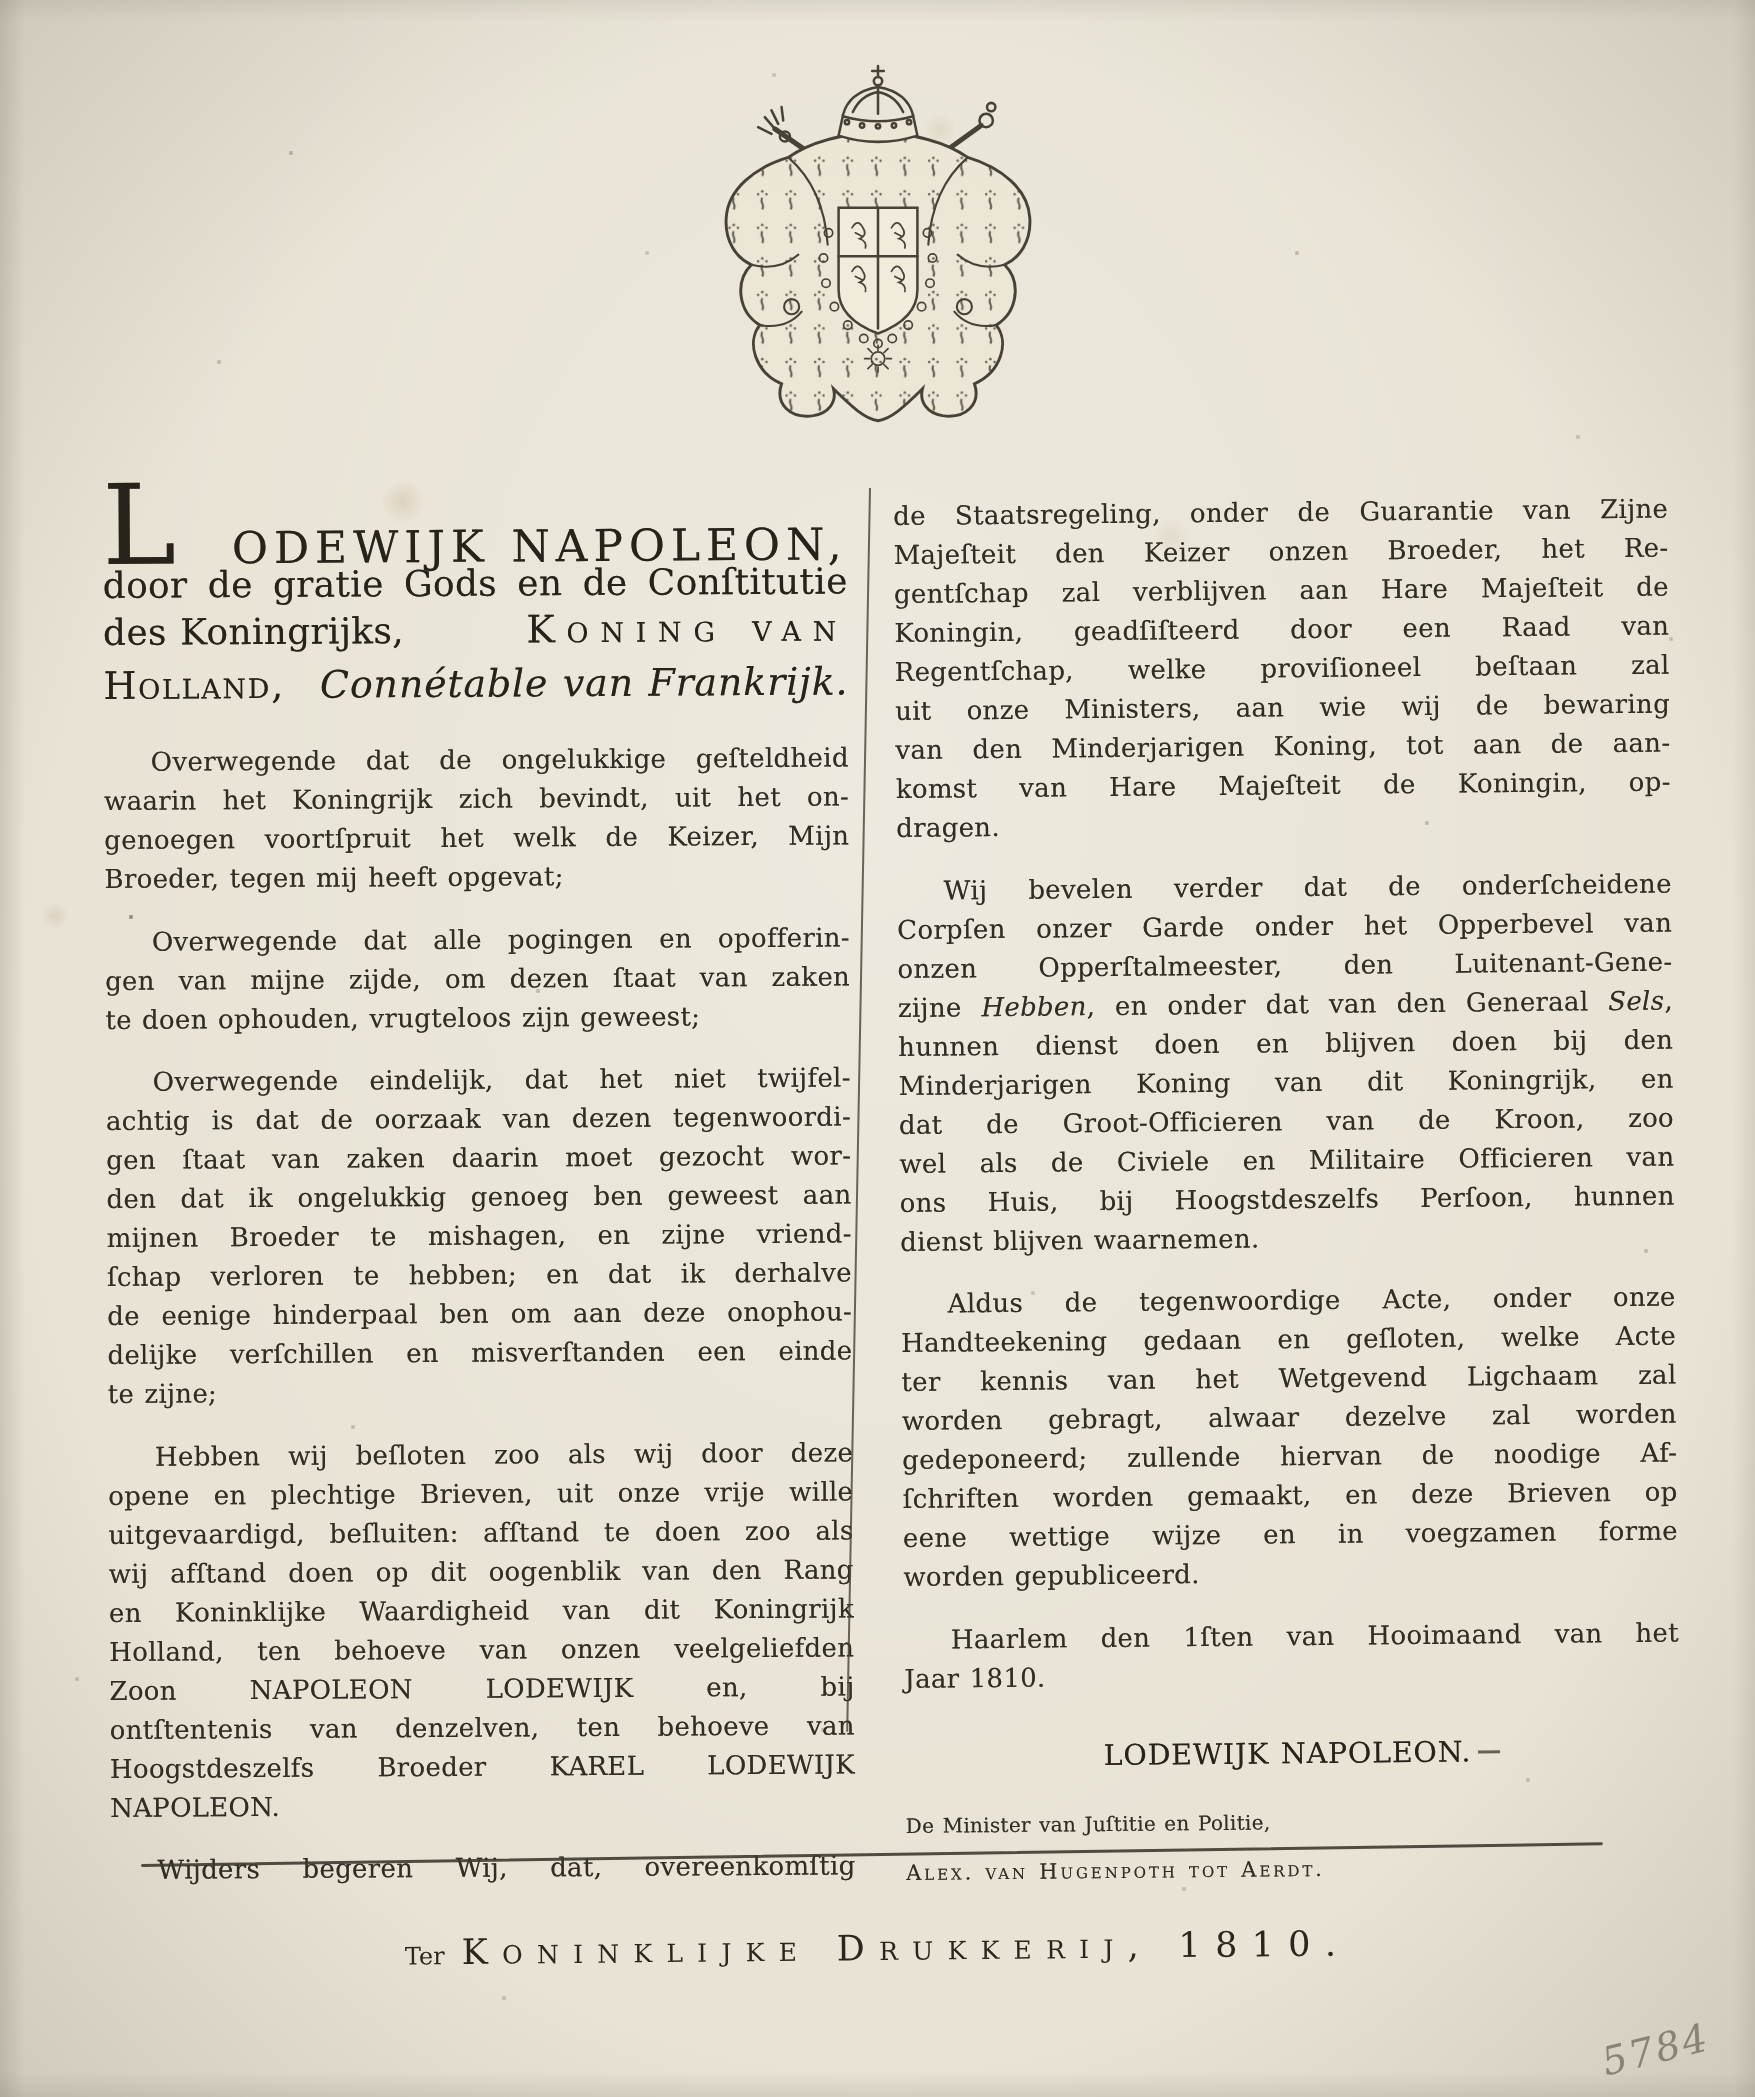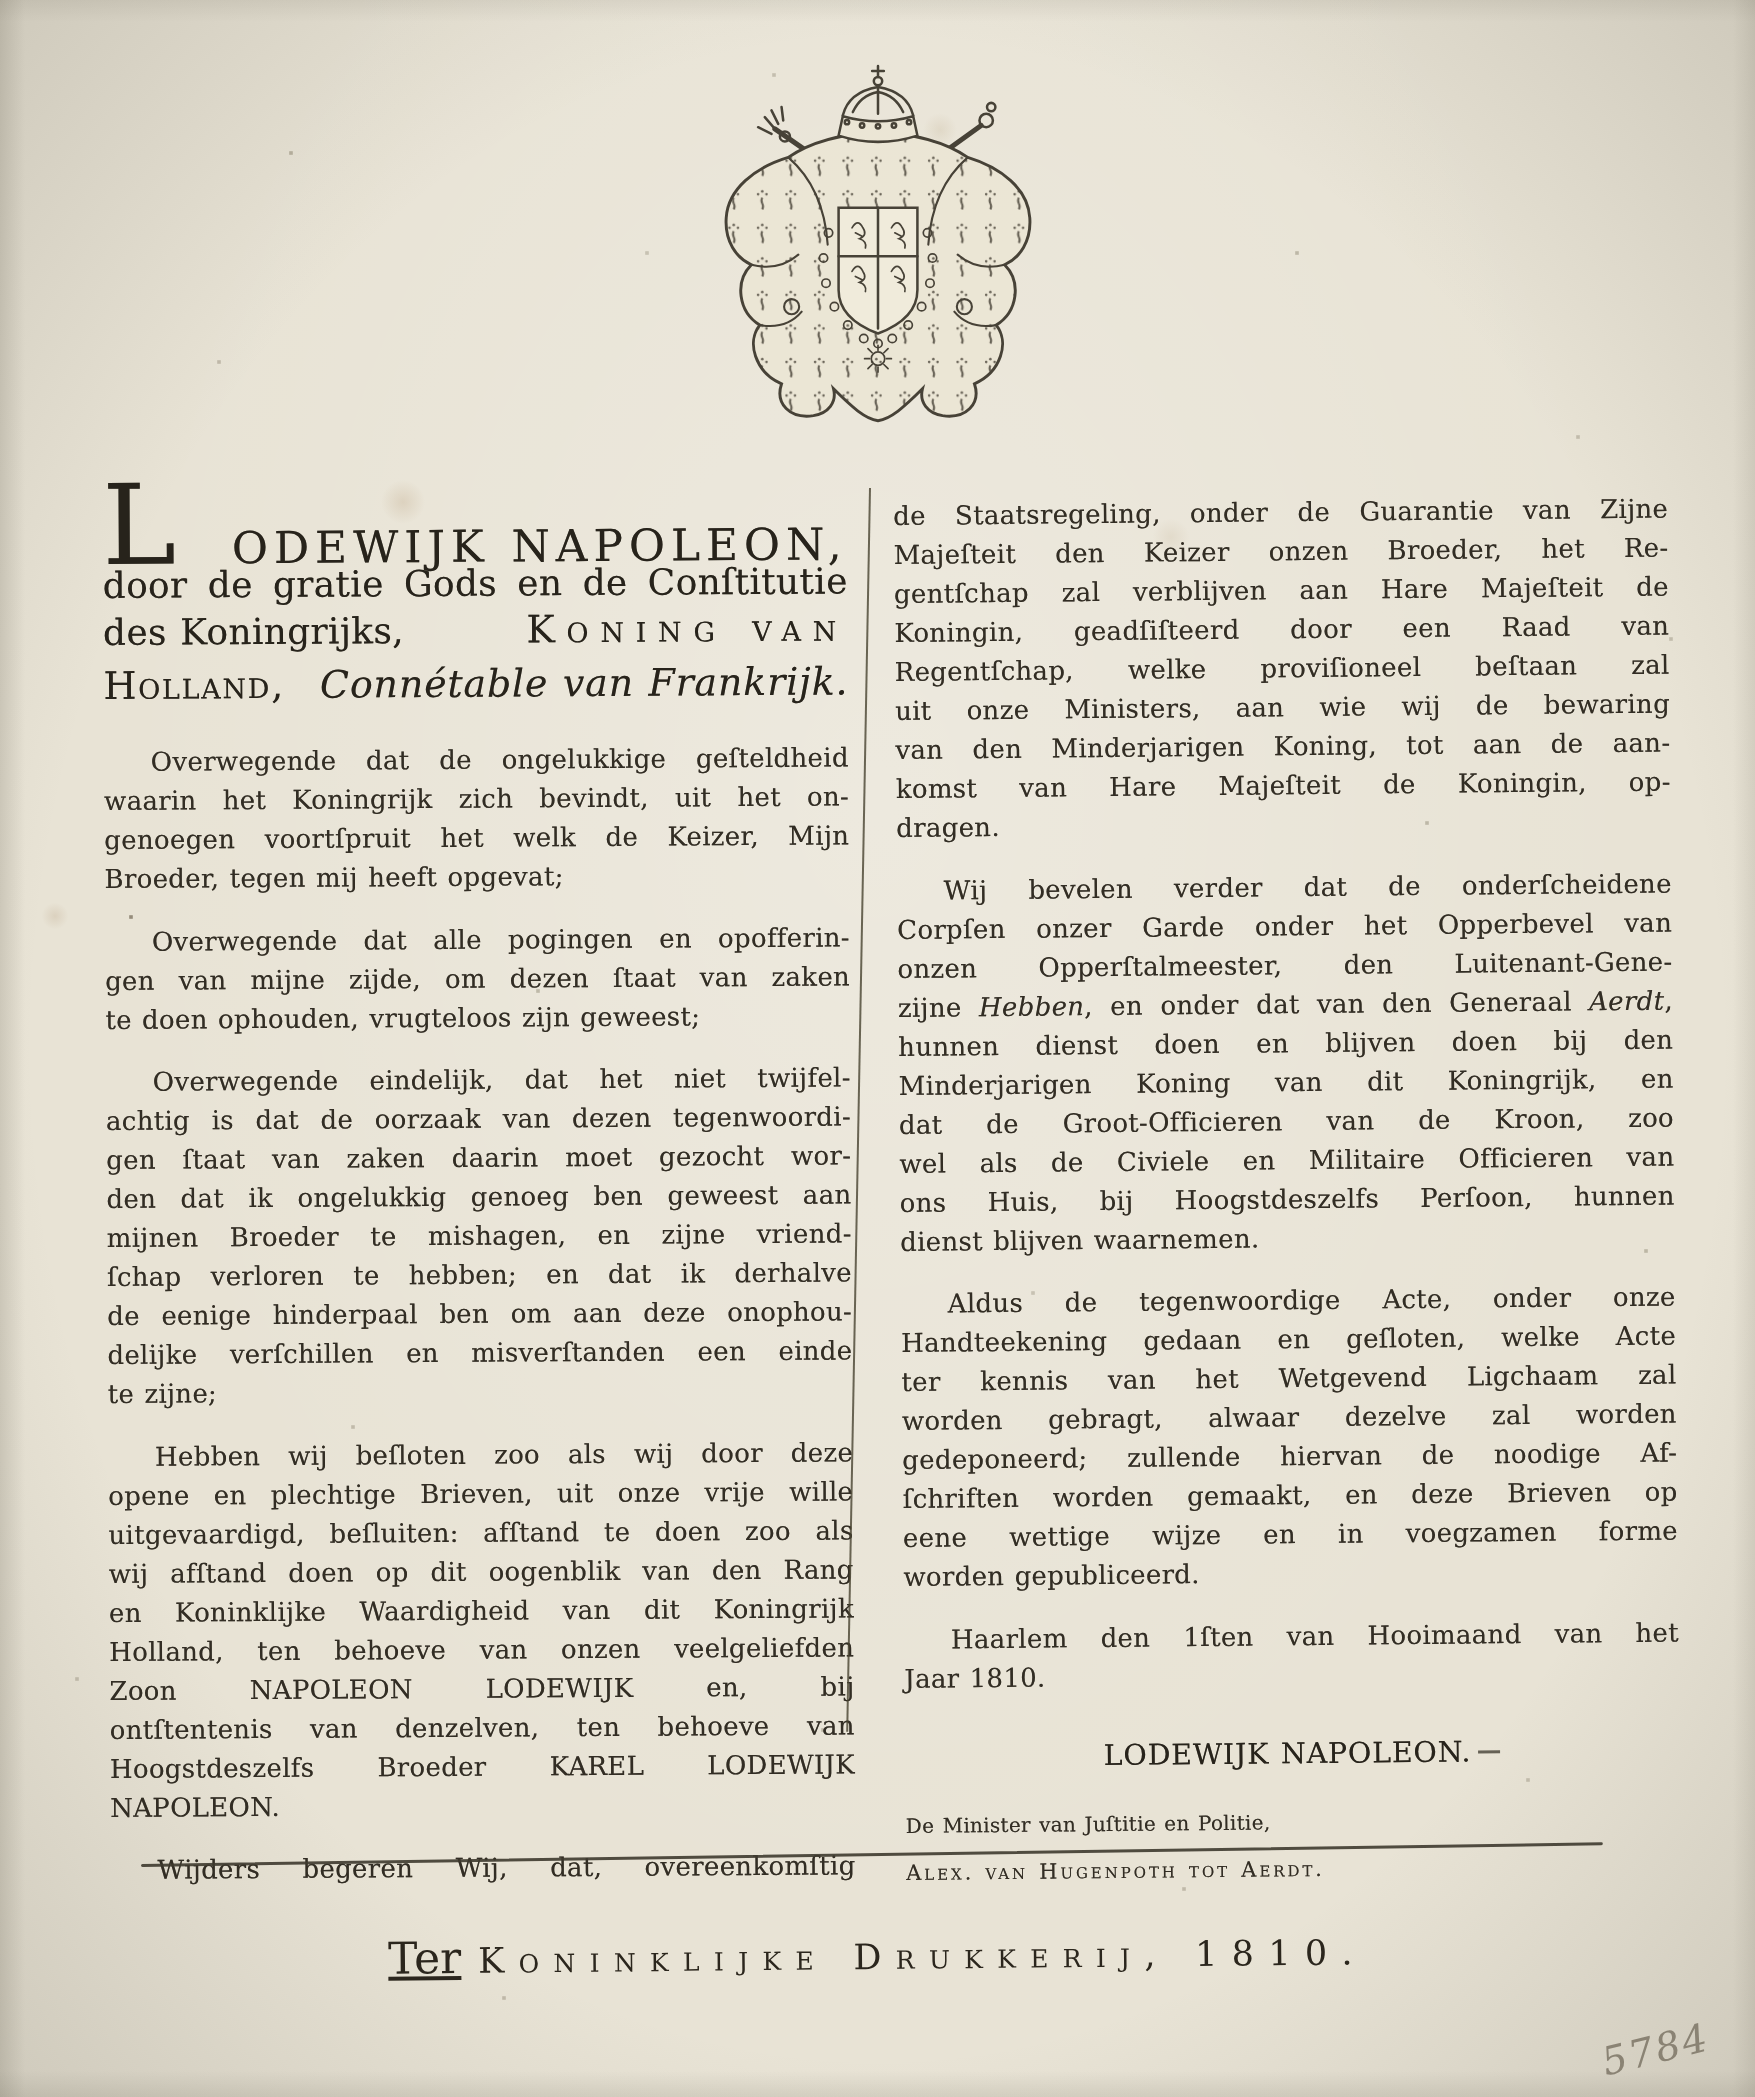"Aerdt" i { text: Aerdt -> Sels }
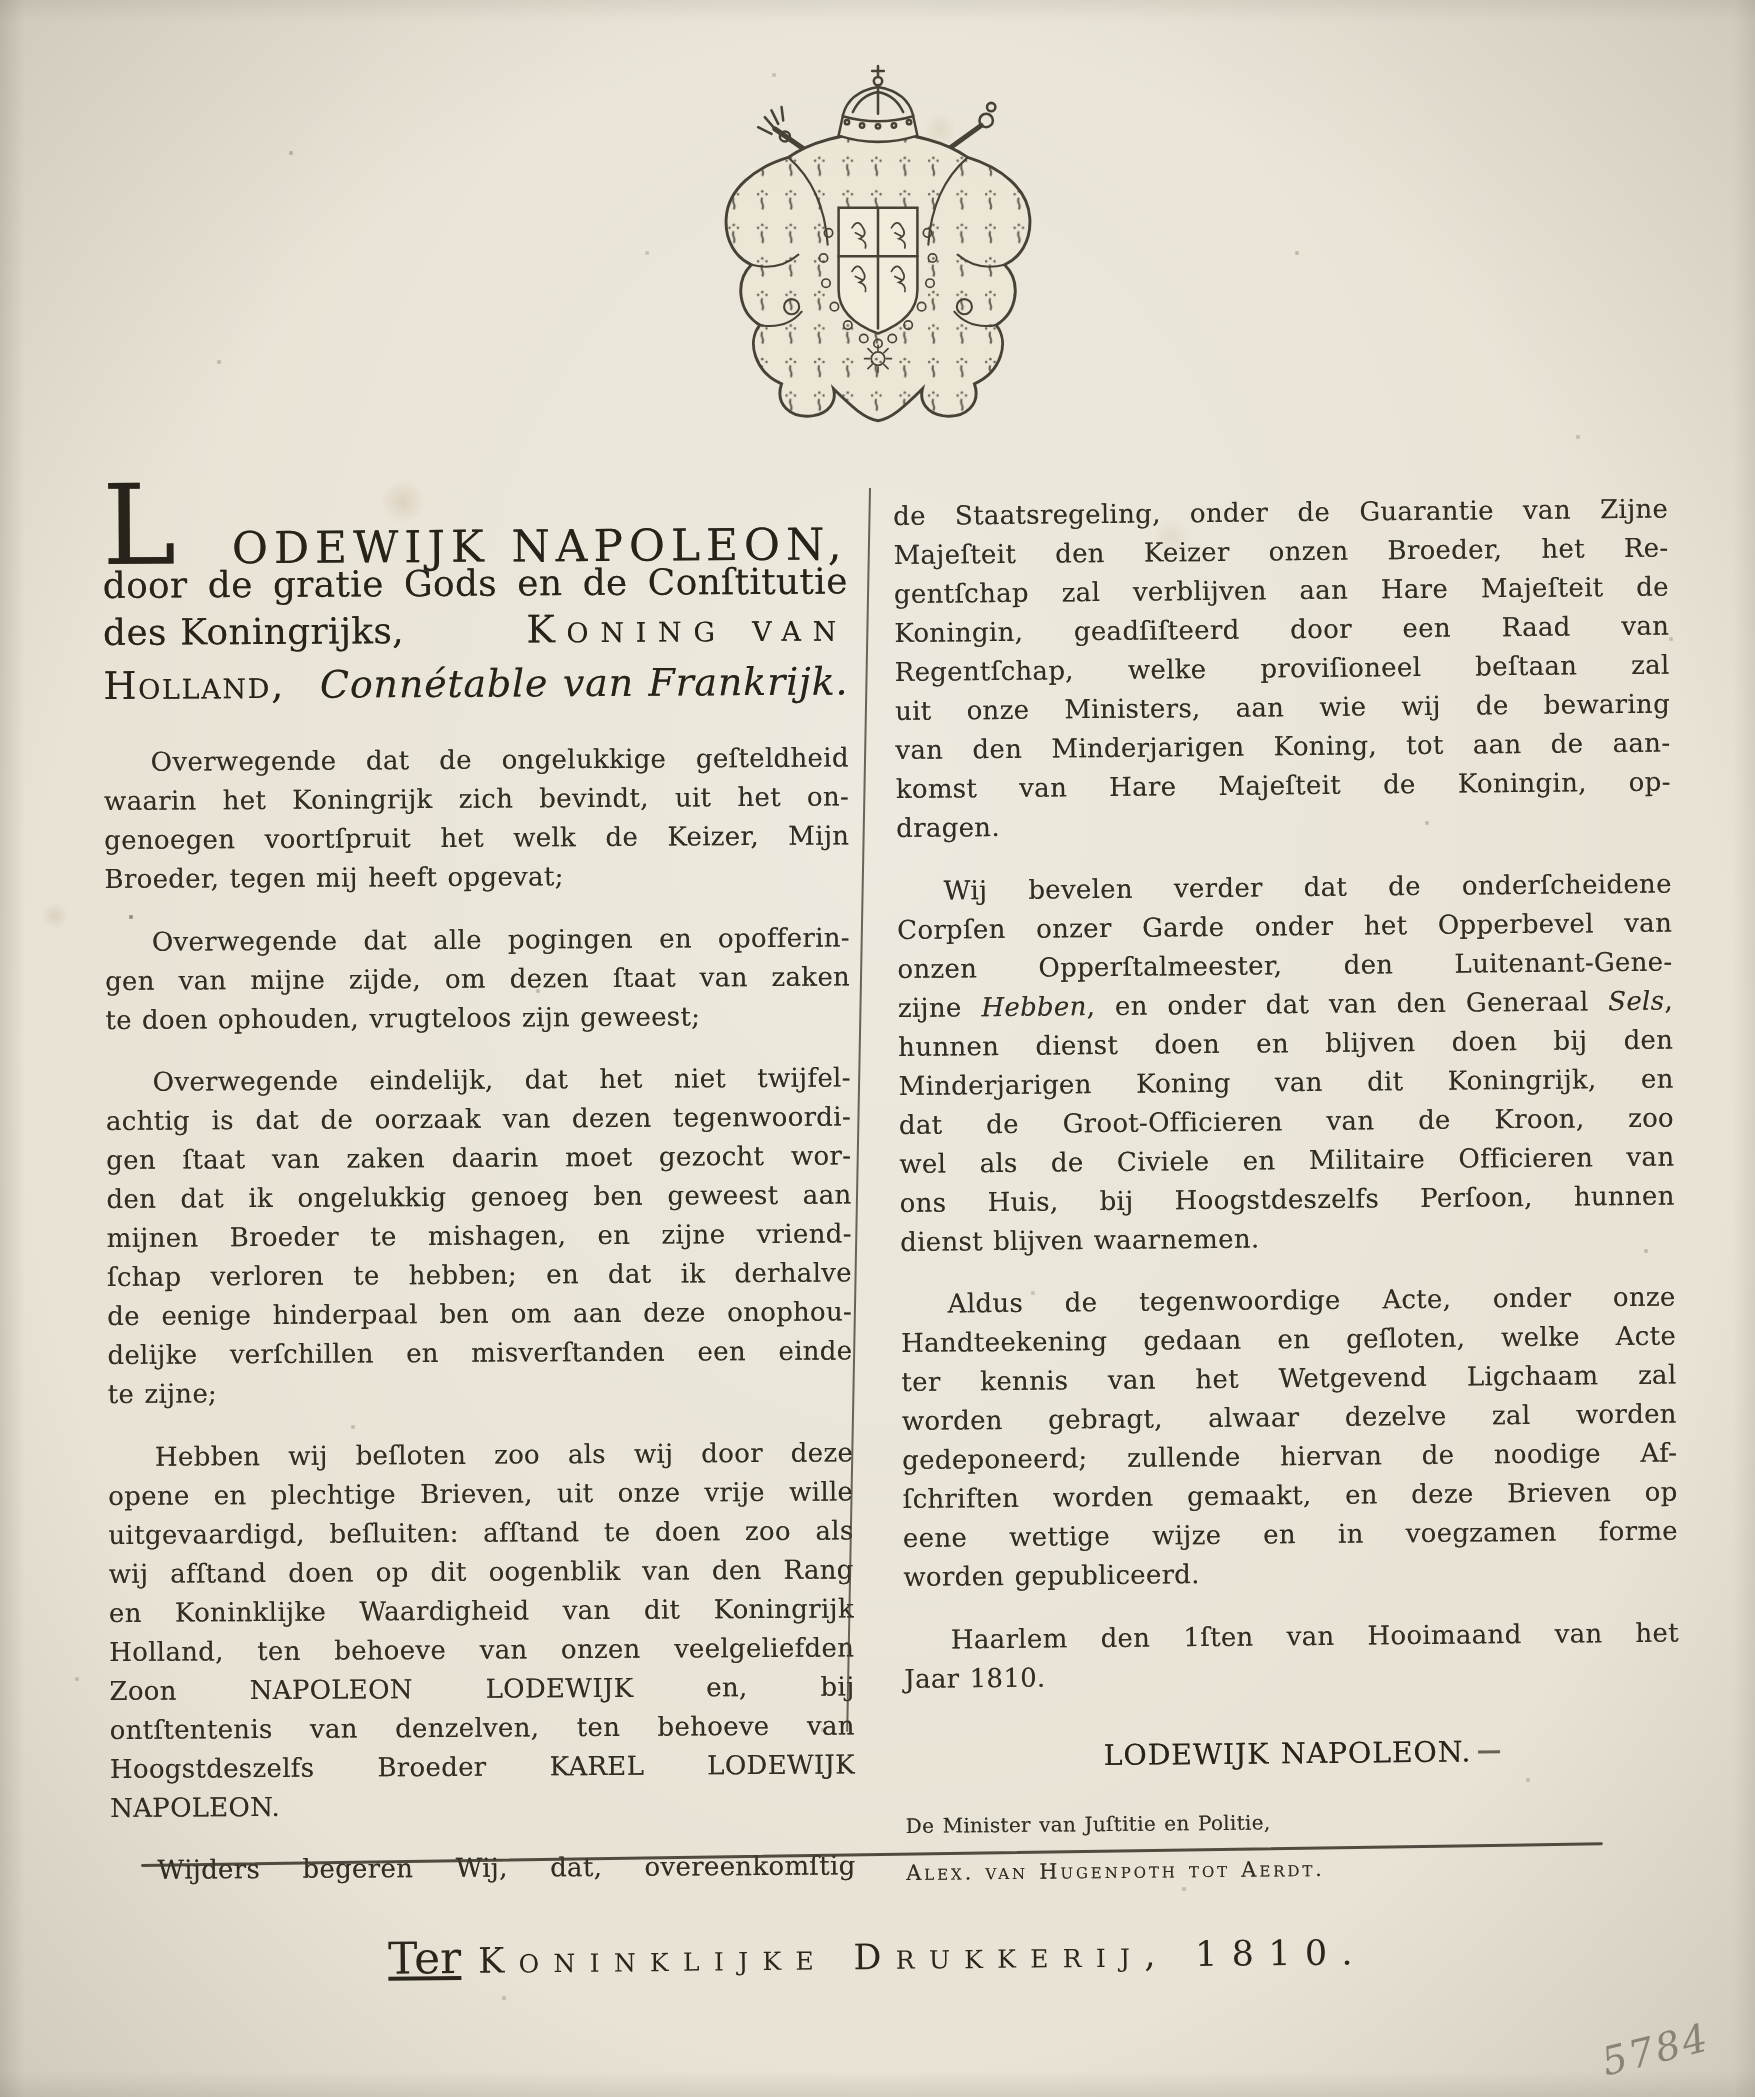"Ter" .imprint-prefix { font-size: 44px -> 24px; text-decoration: underline -> none }
